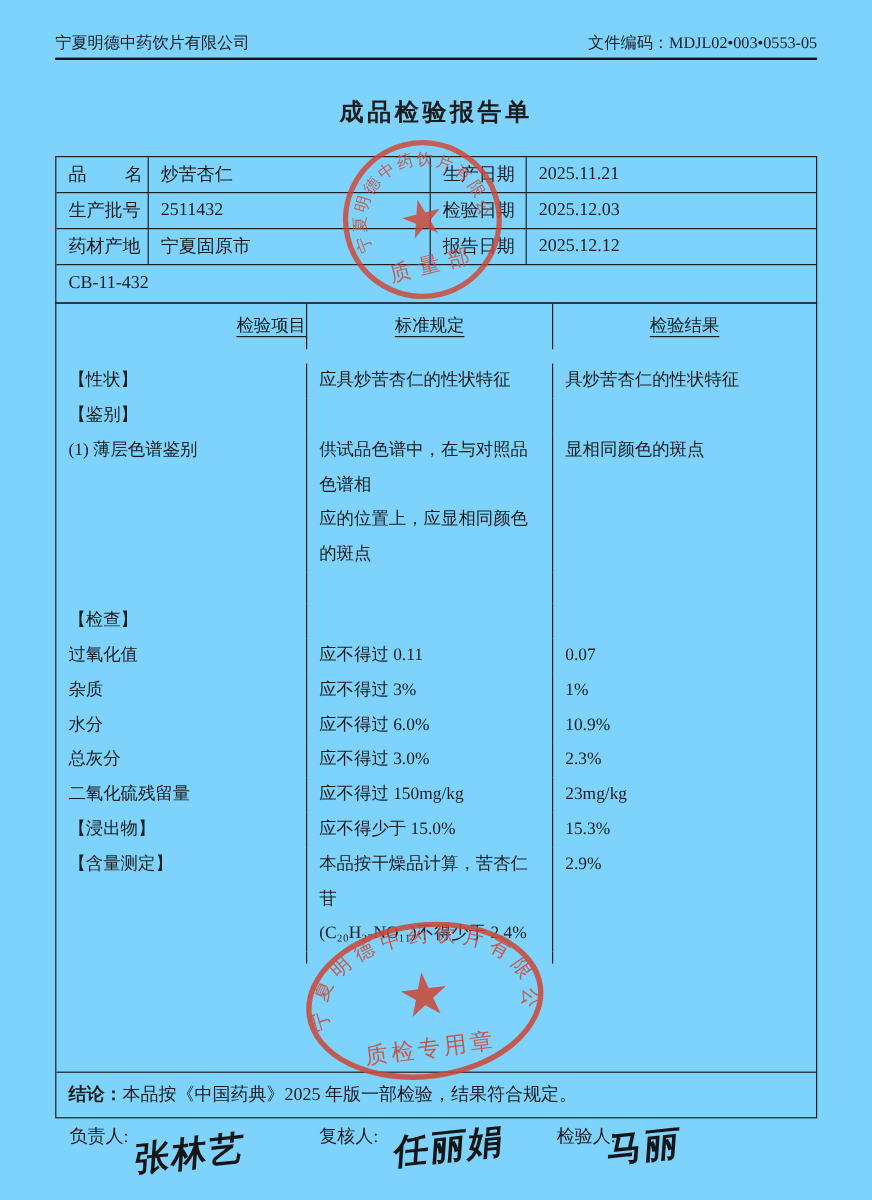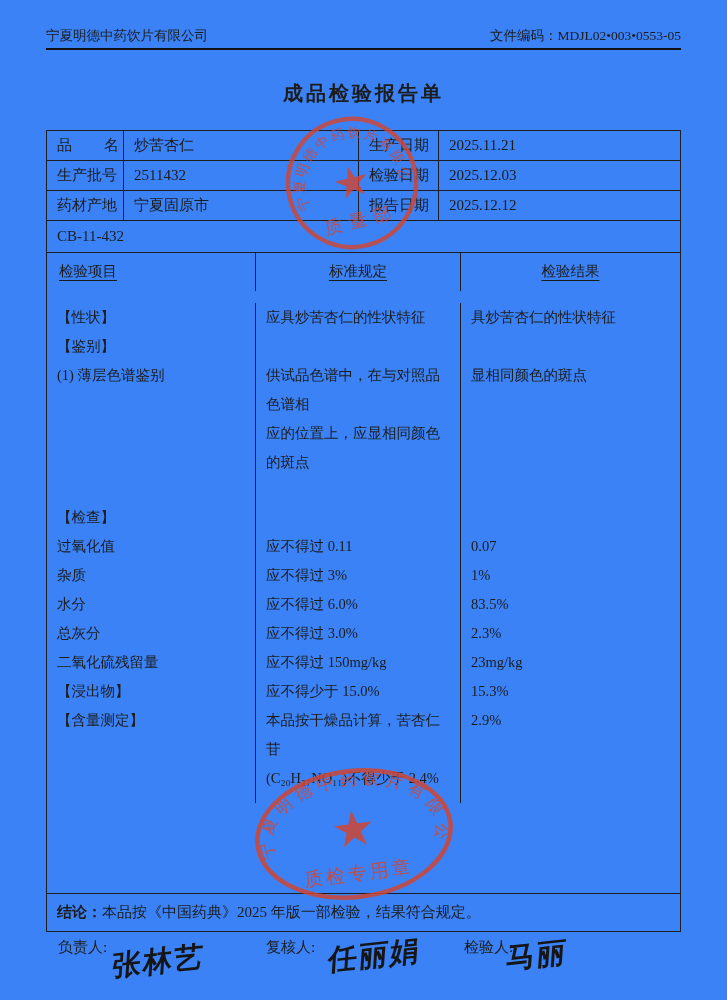"宁夏明德中药饮片有限公司" .page { background: #3b82f6 -> #7dd3fc }
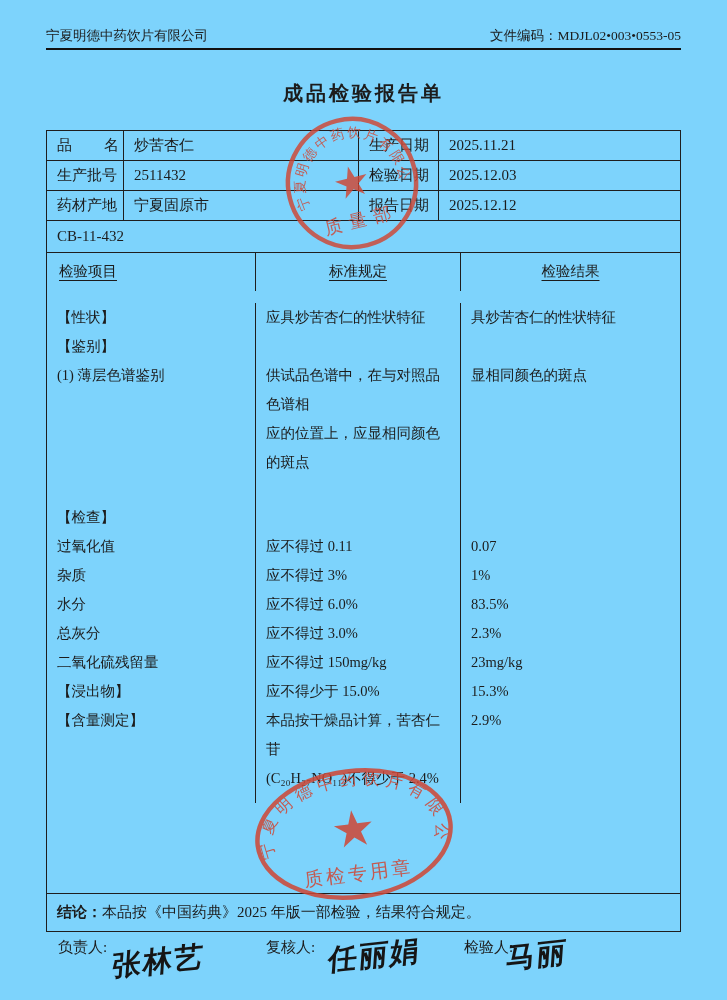"检验项目" .hc1 { text-align: none -> right }
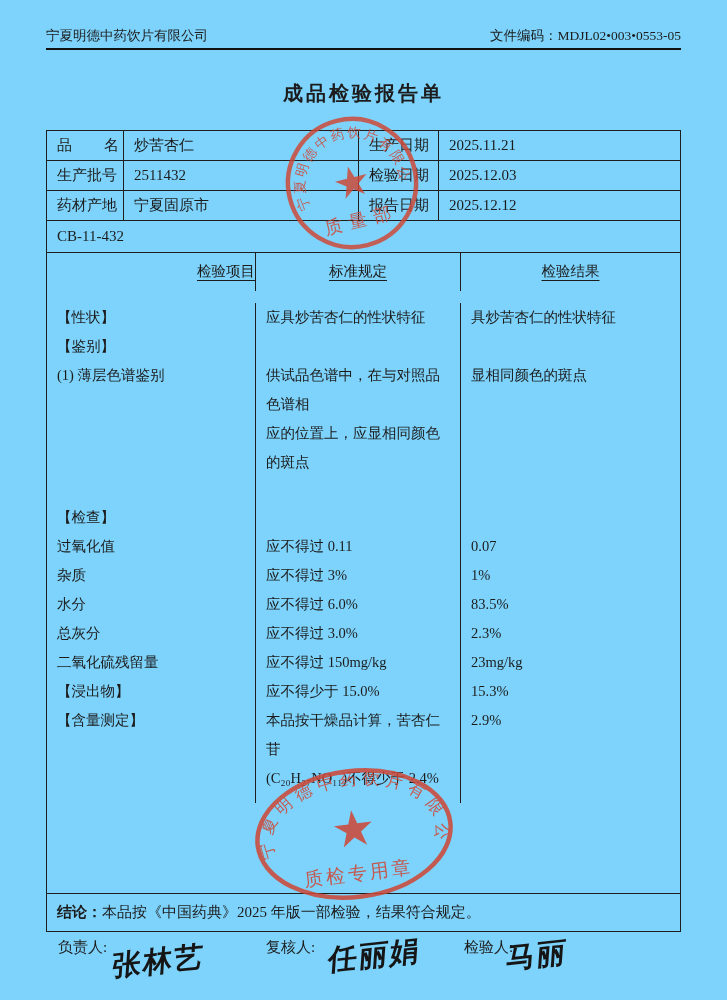"83.5%" div.cell { text: 83.5% -> 10.9% }
